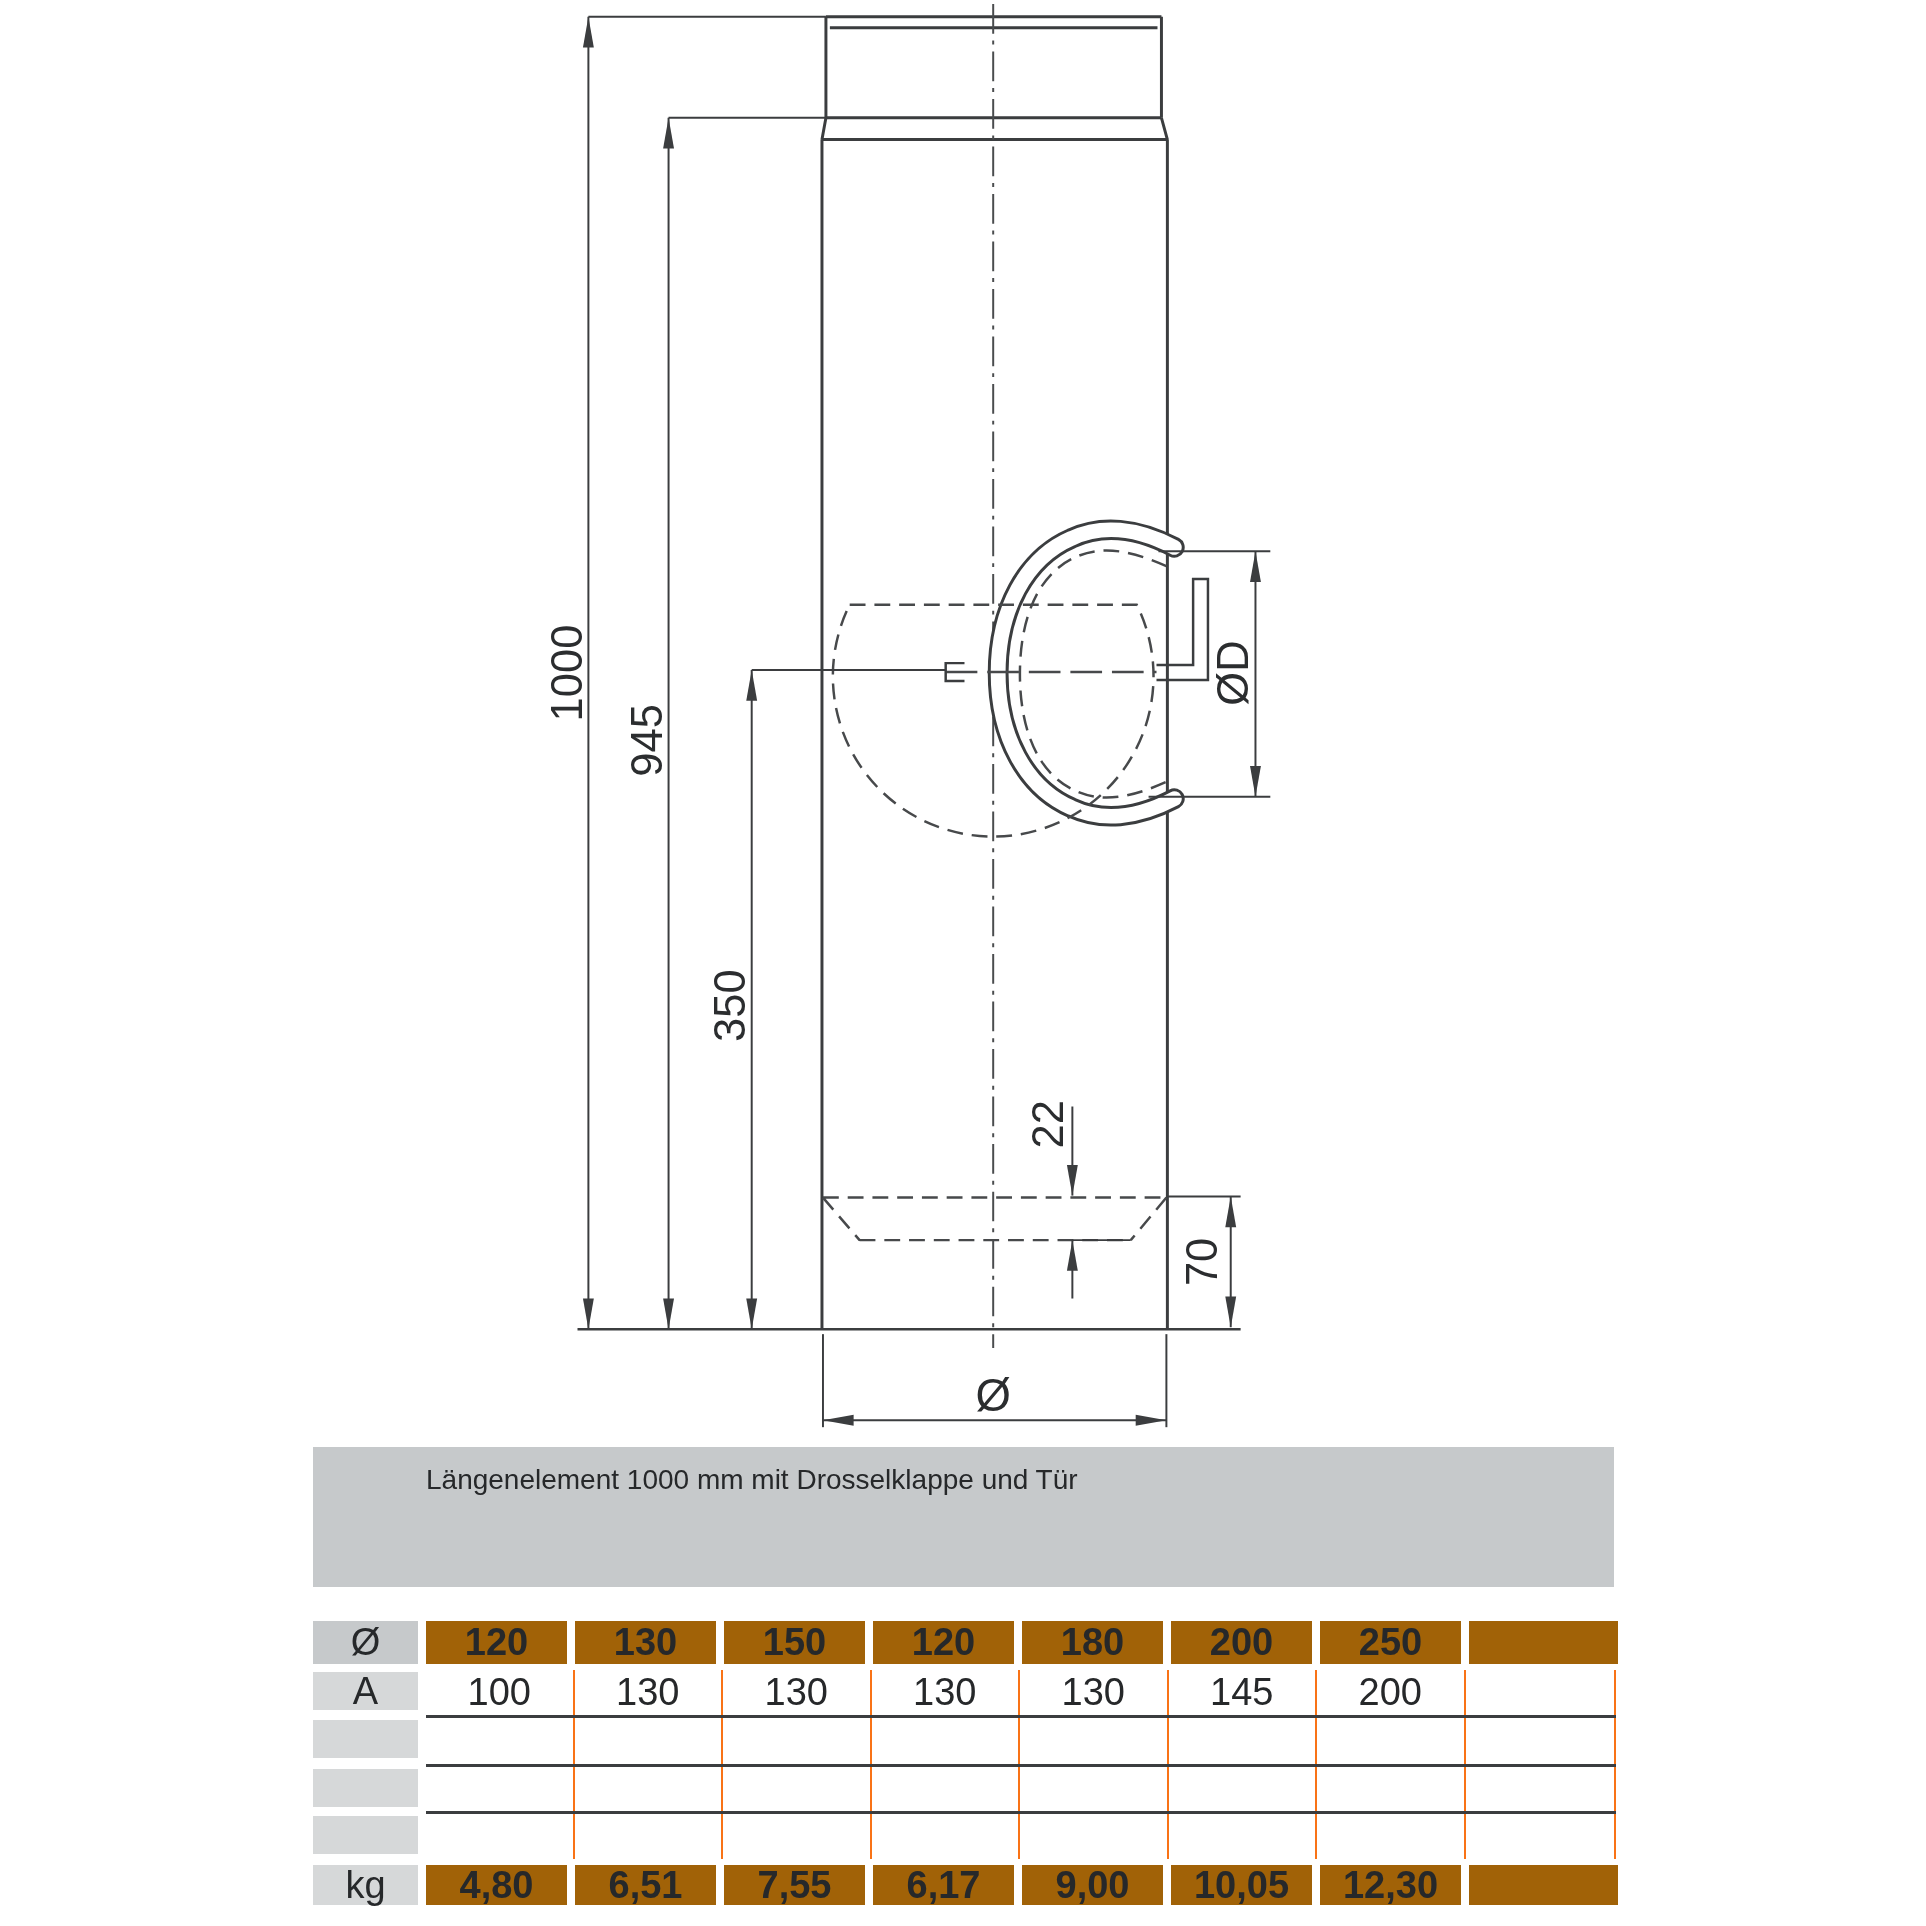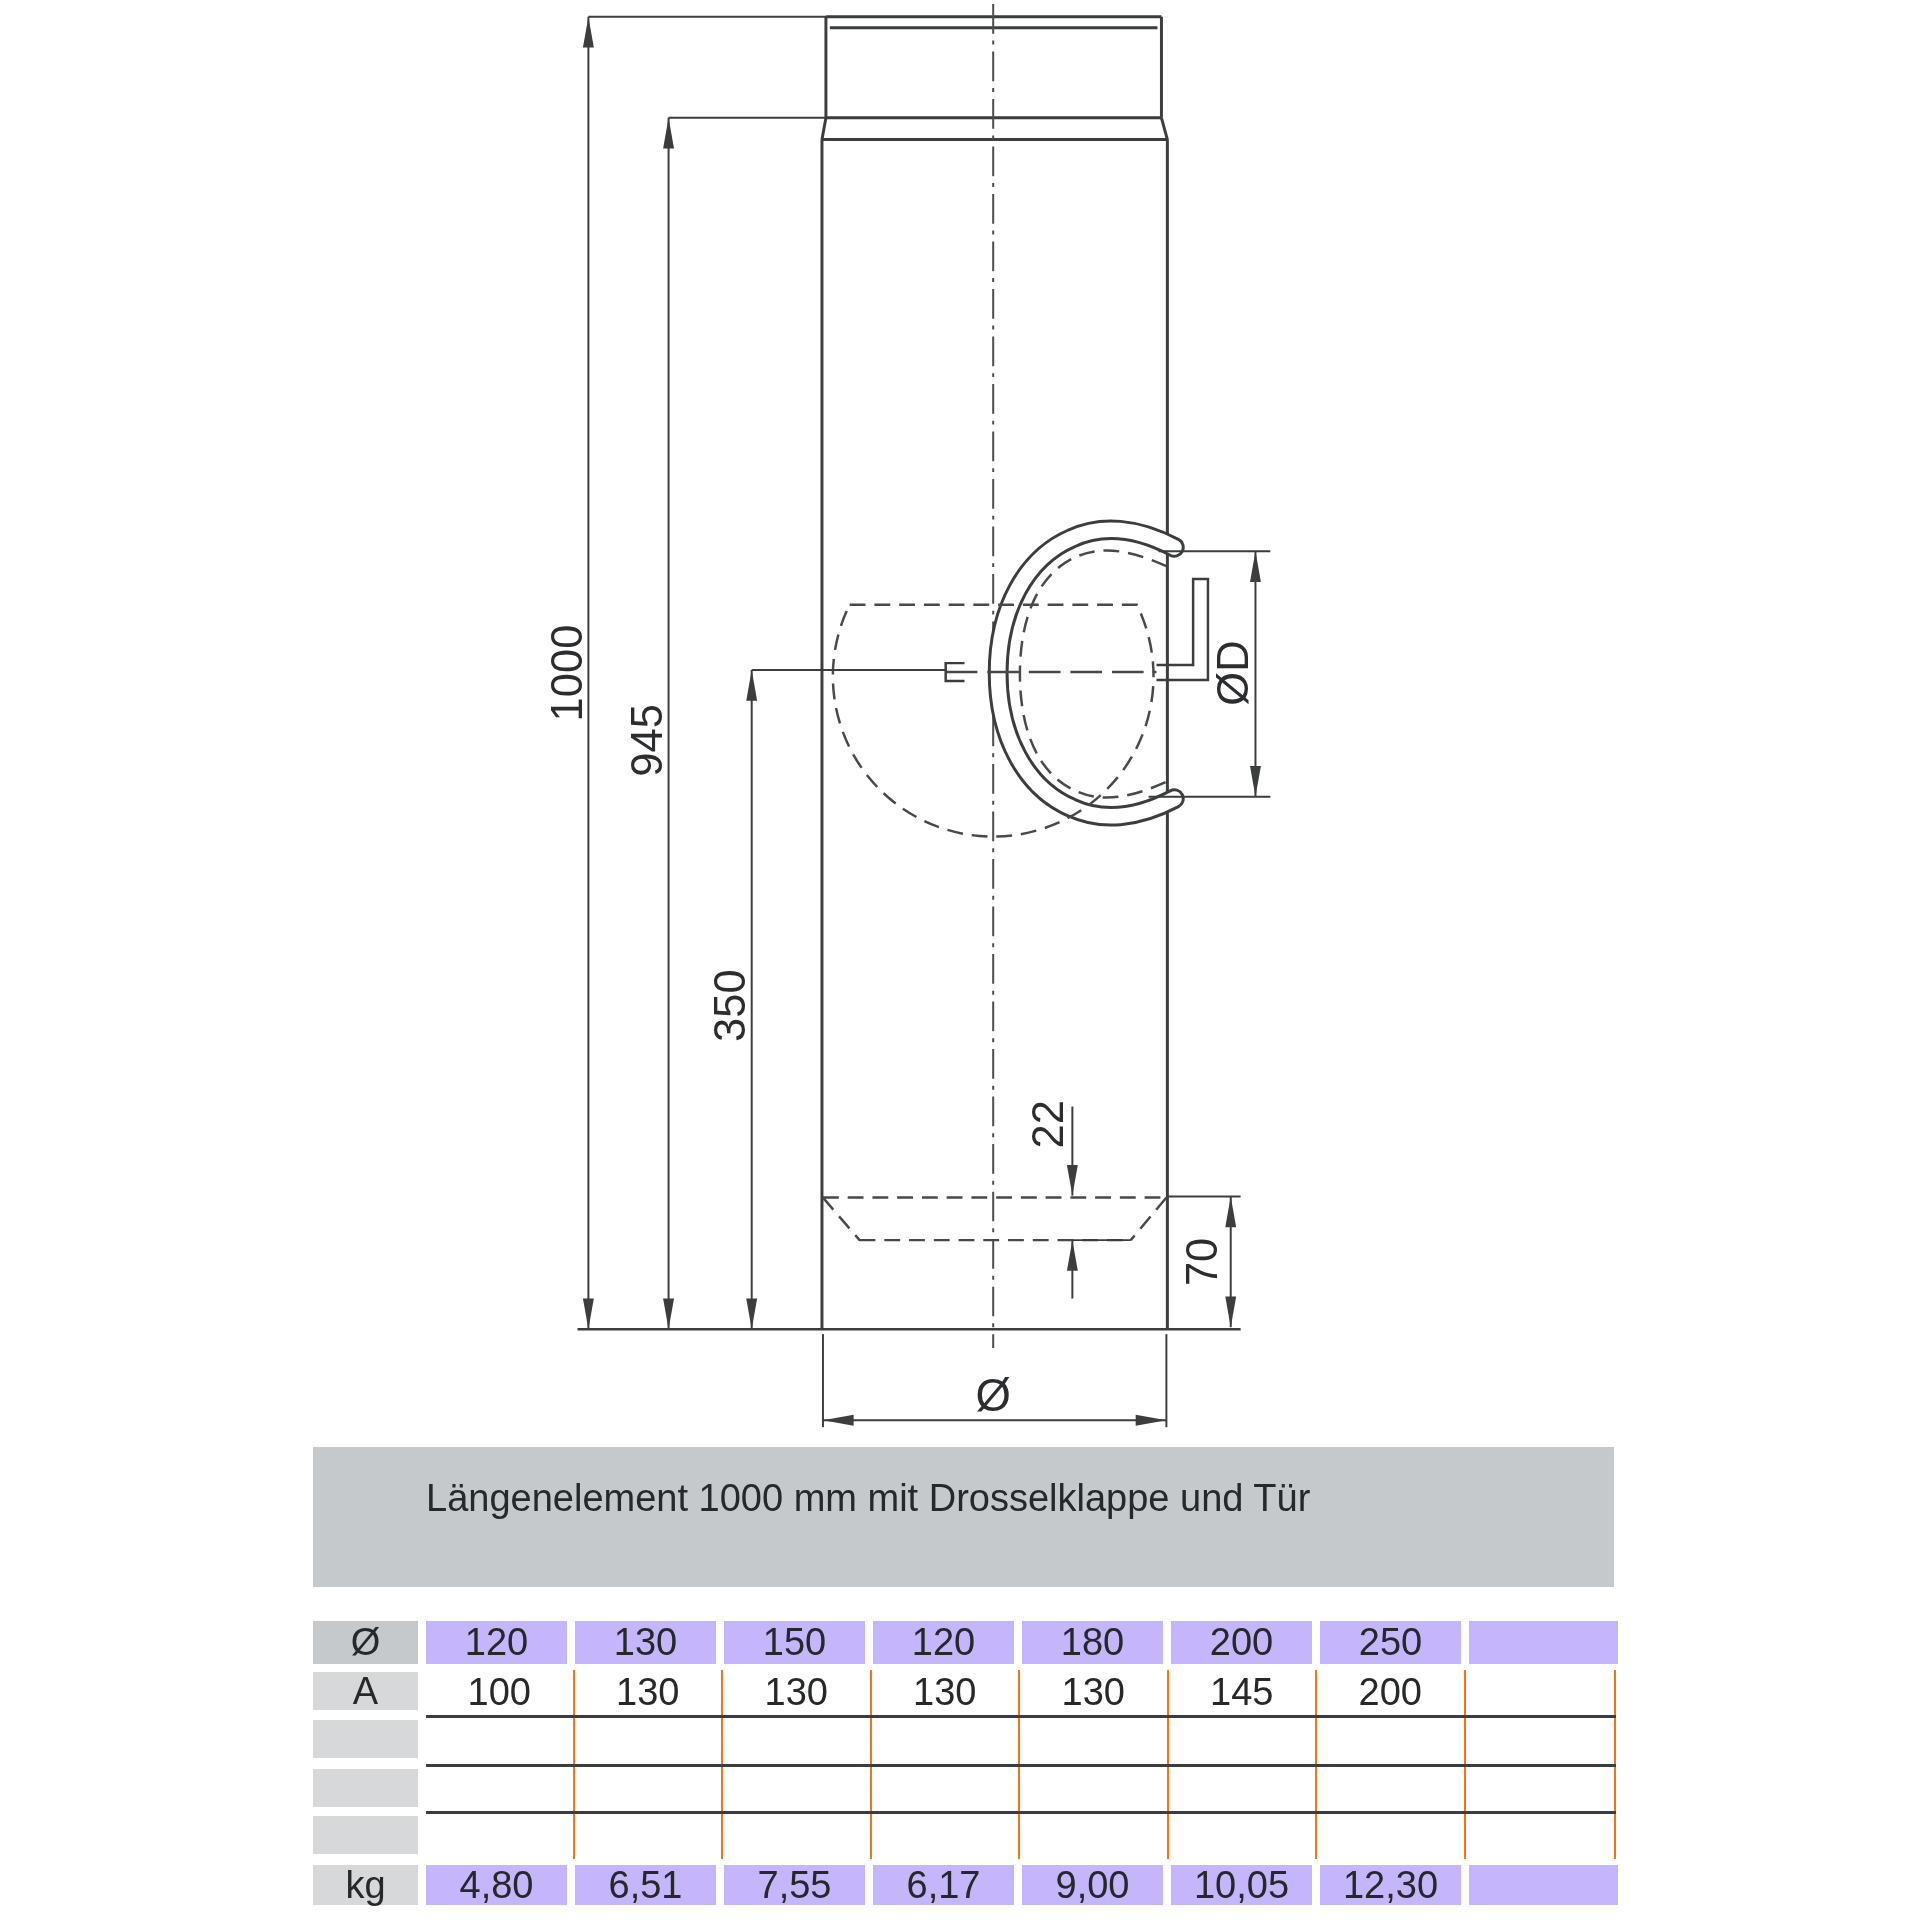"Längenelement 1000 mm mit Drosselklappe" .title-box { font-size: 38px -> 28px; padding: 23px 20px 0 113px -> 5px 20px 0 113px }
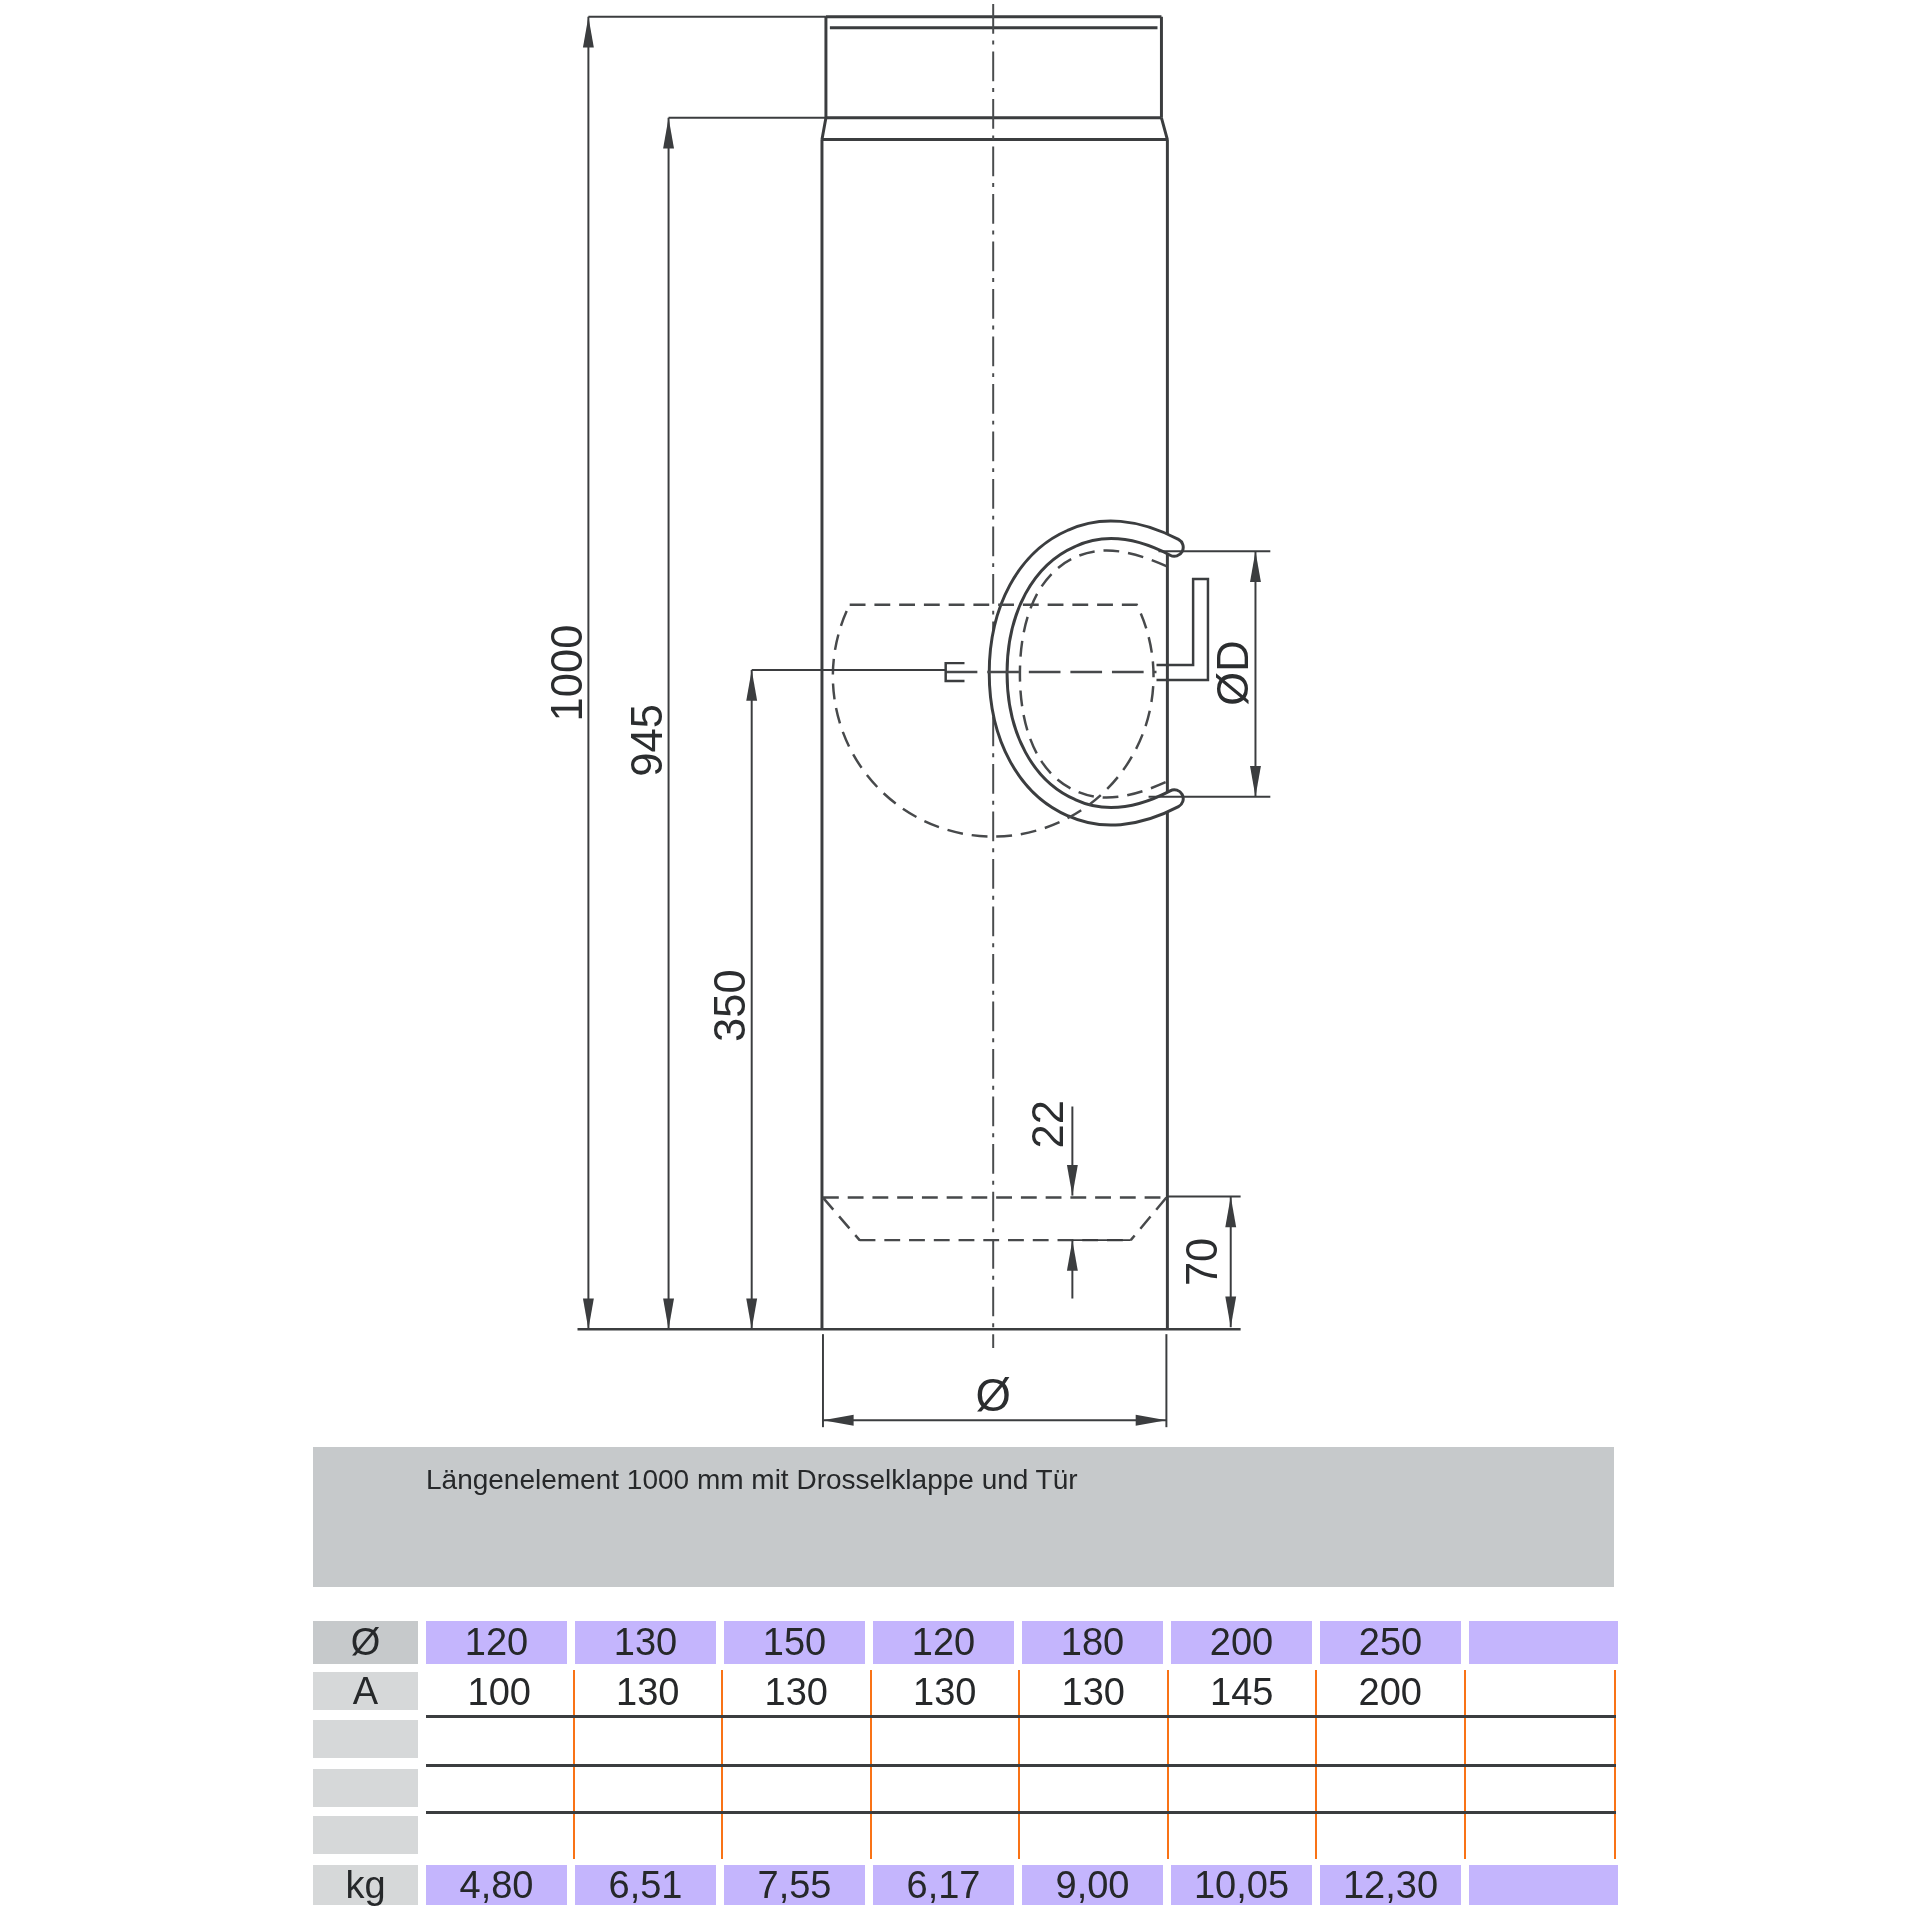"120" .t-cell { background: #c4b5fd -> #a16207; font-weight: none -> bold }
